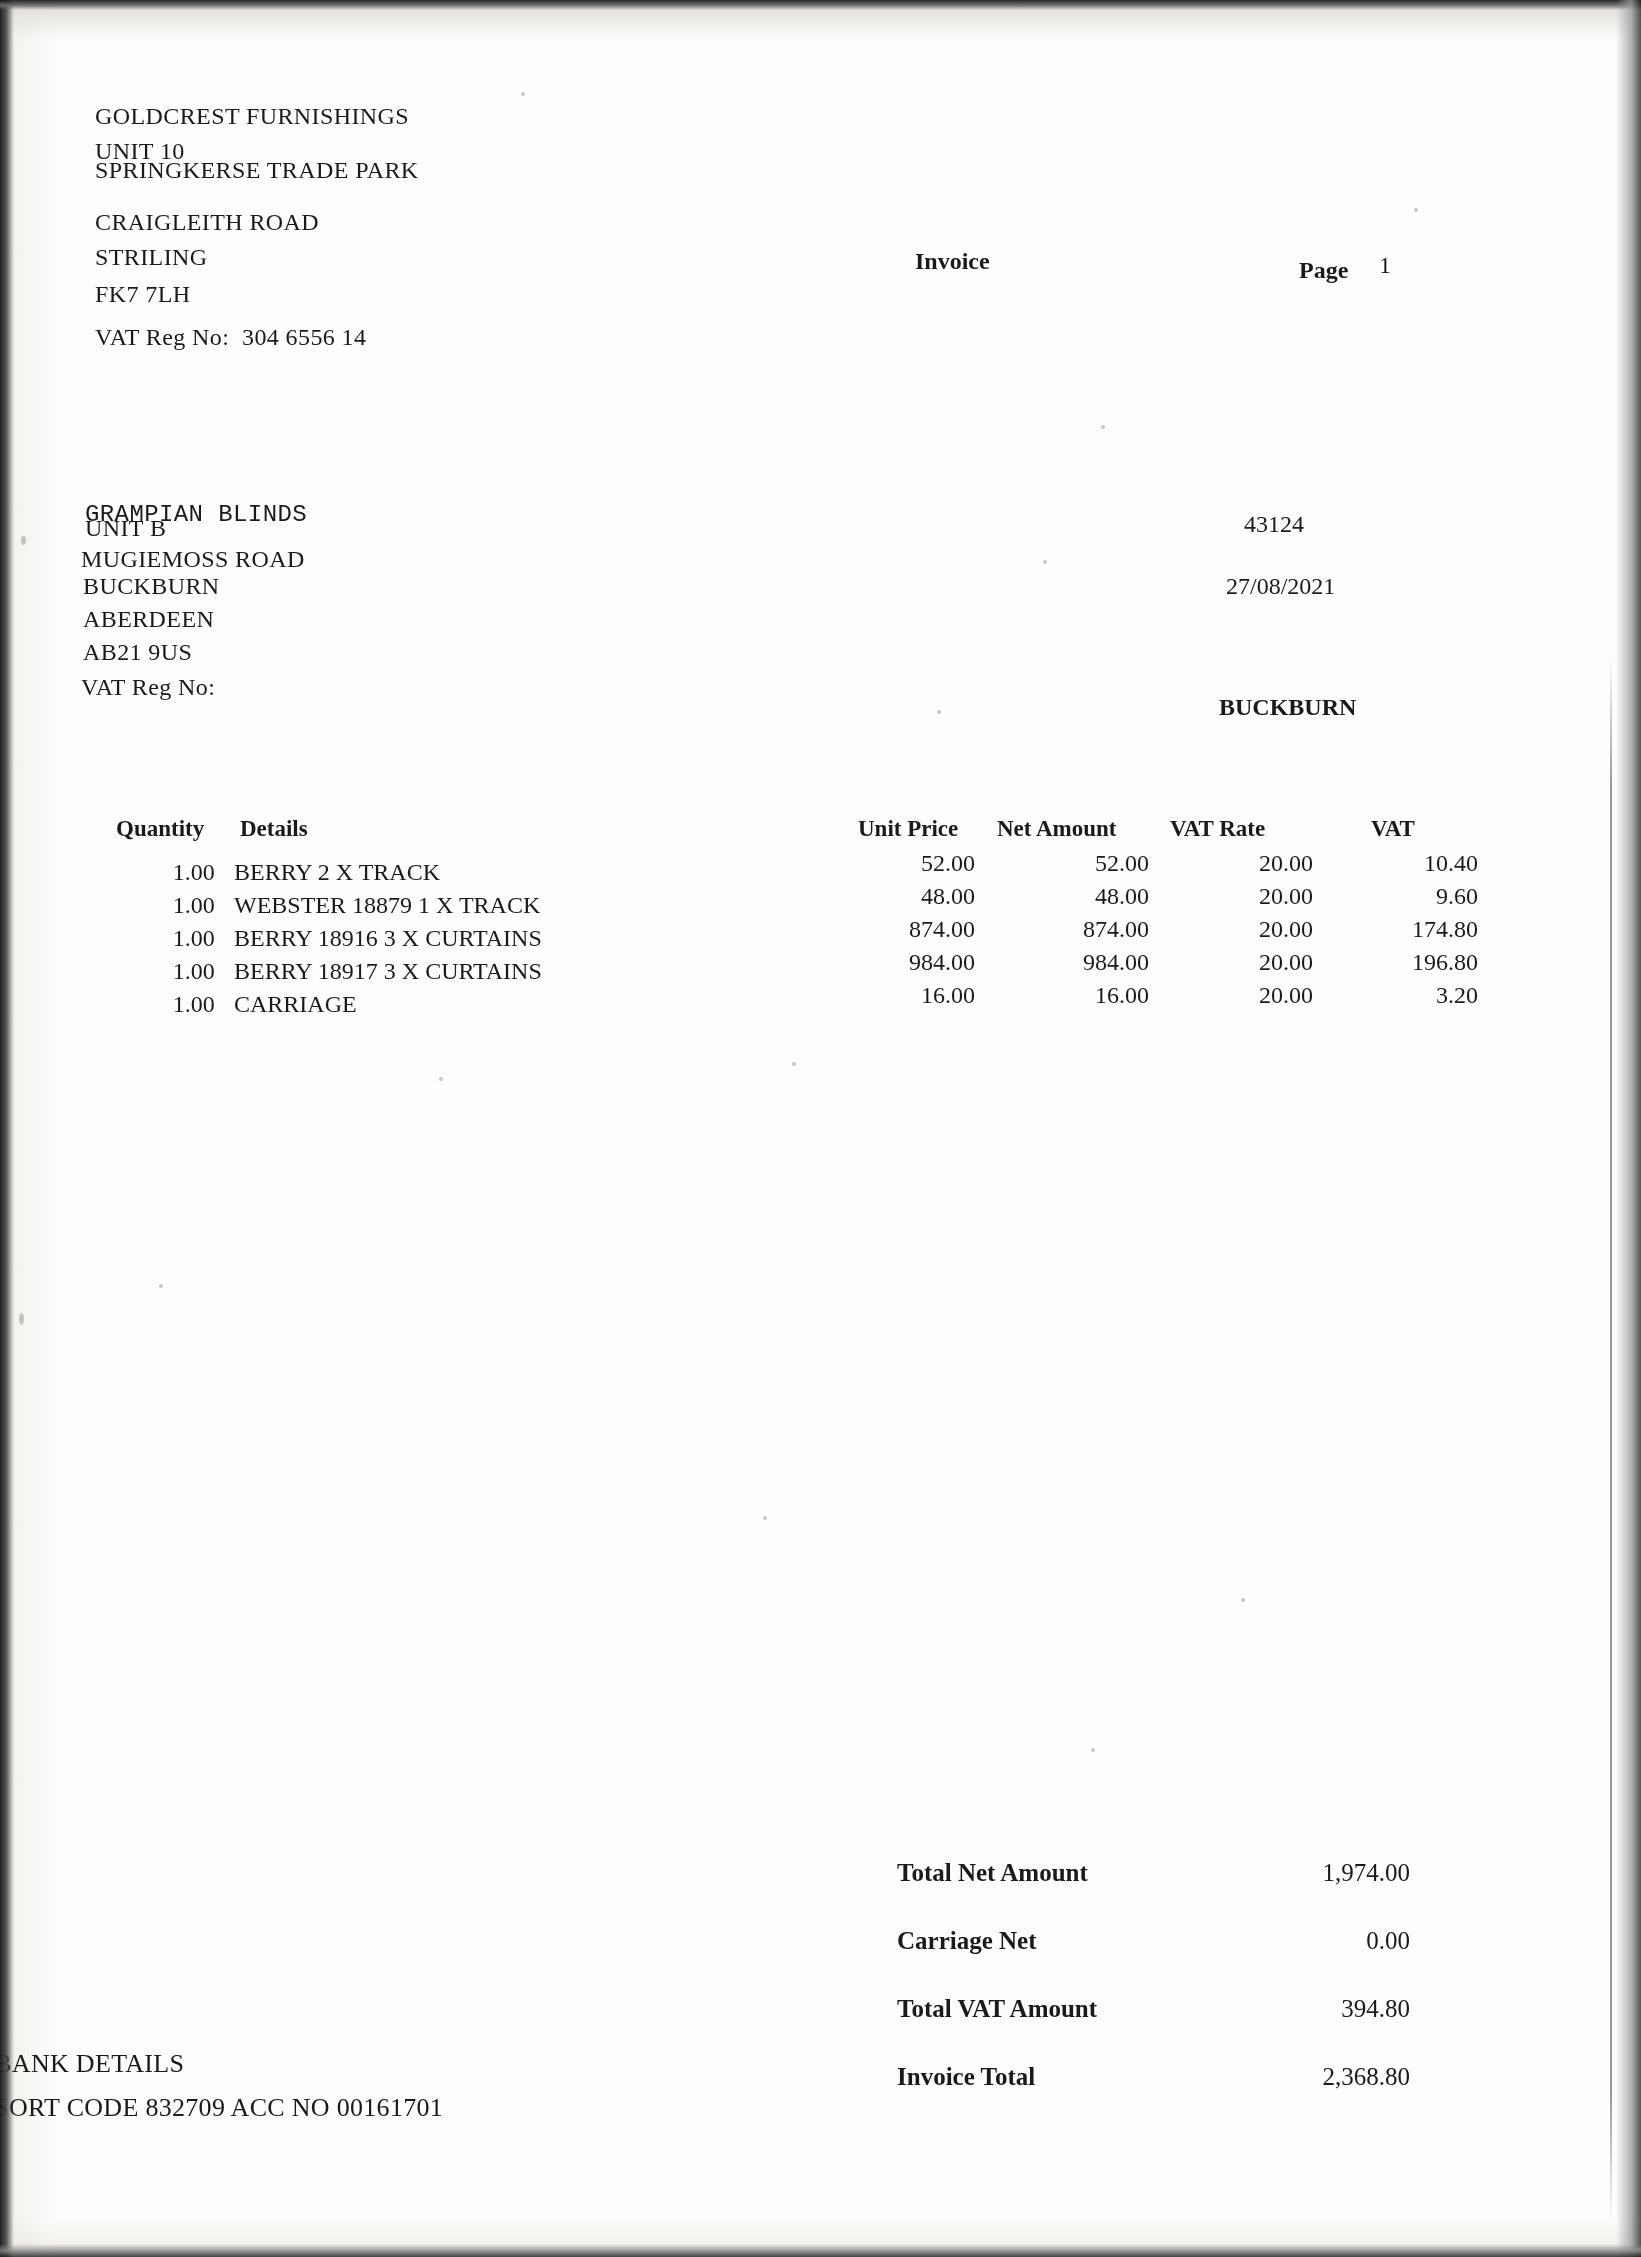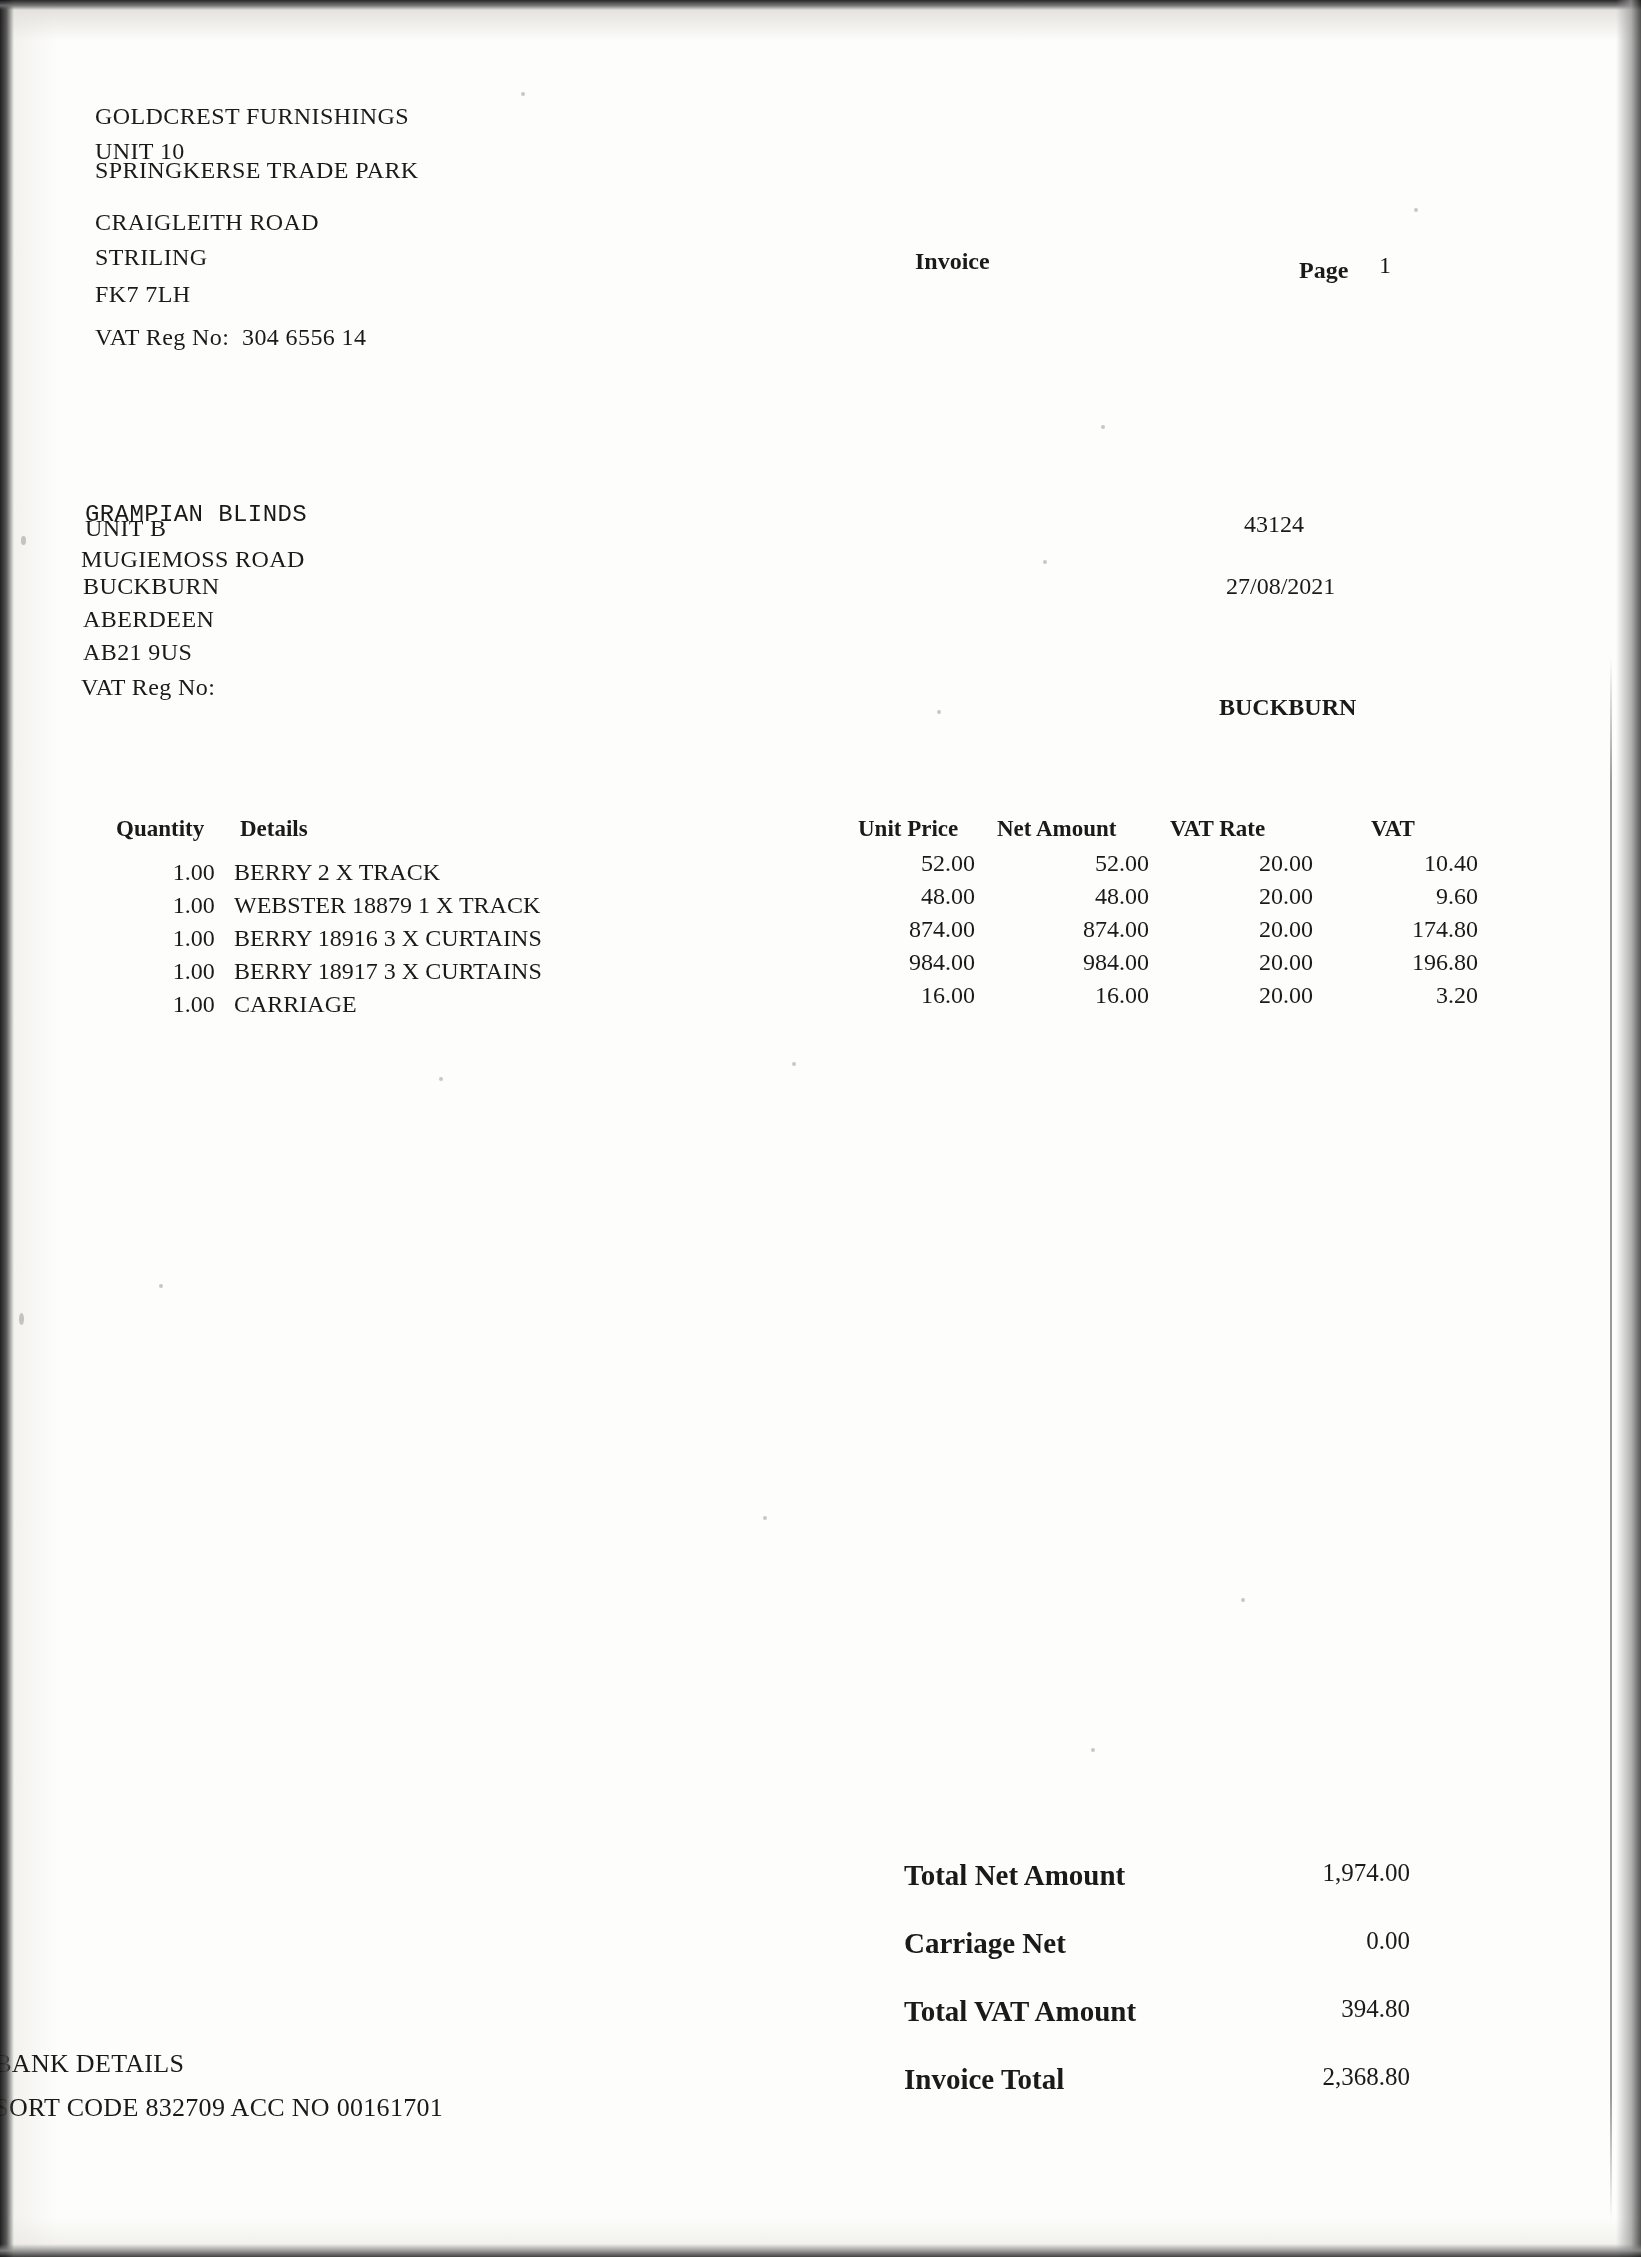"Total Net Amount" .totlabel { font-size: 29px -> 25px; left: 35px -> 28px }
